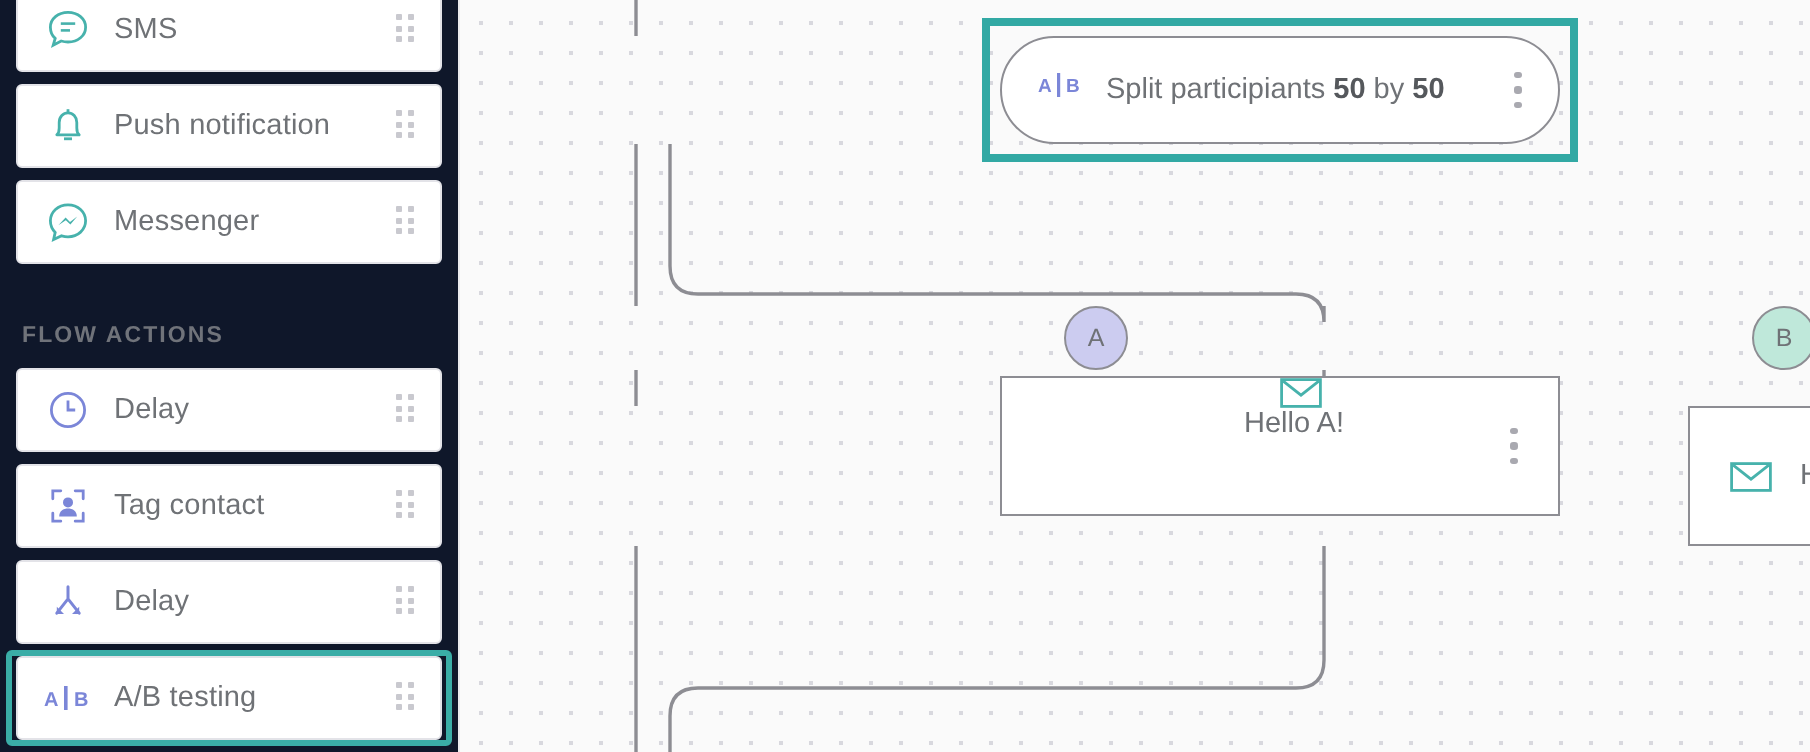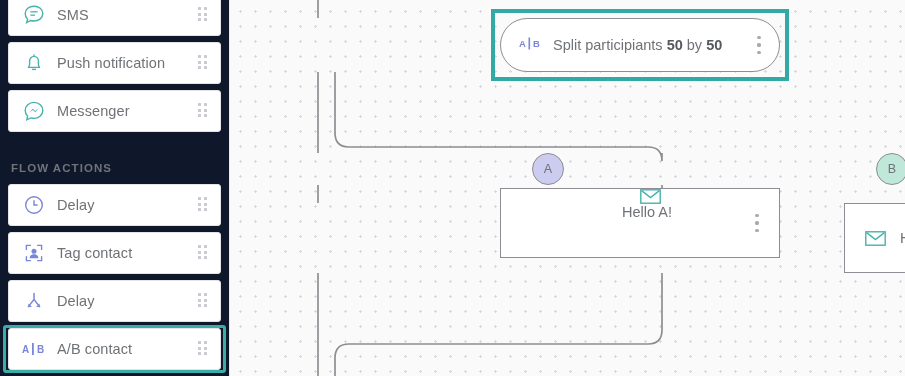"A/B contact" span.lbl { text: contact -> testing }
